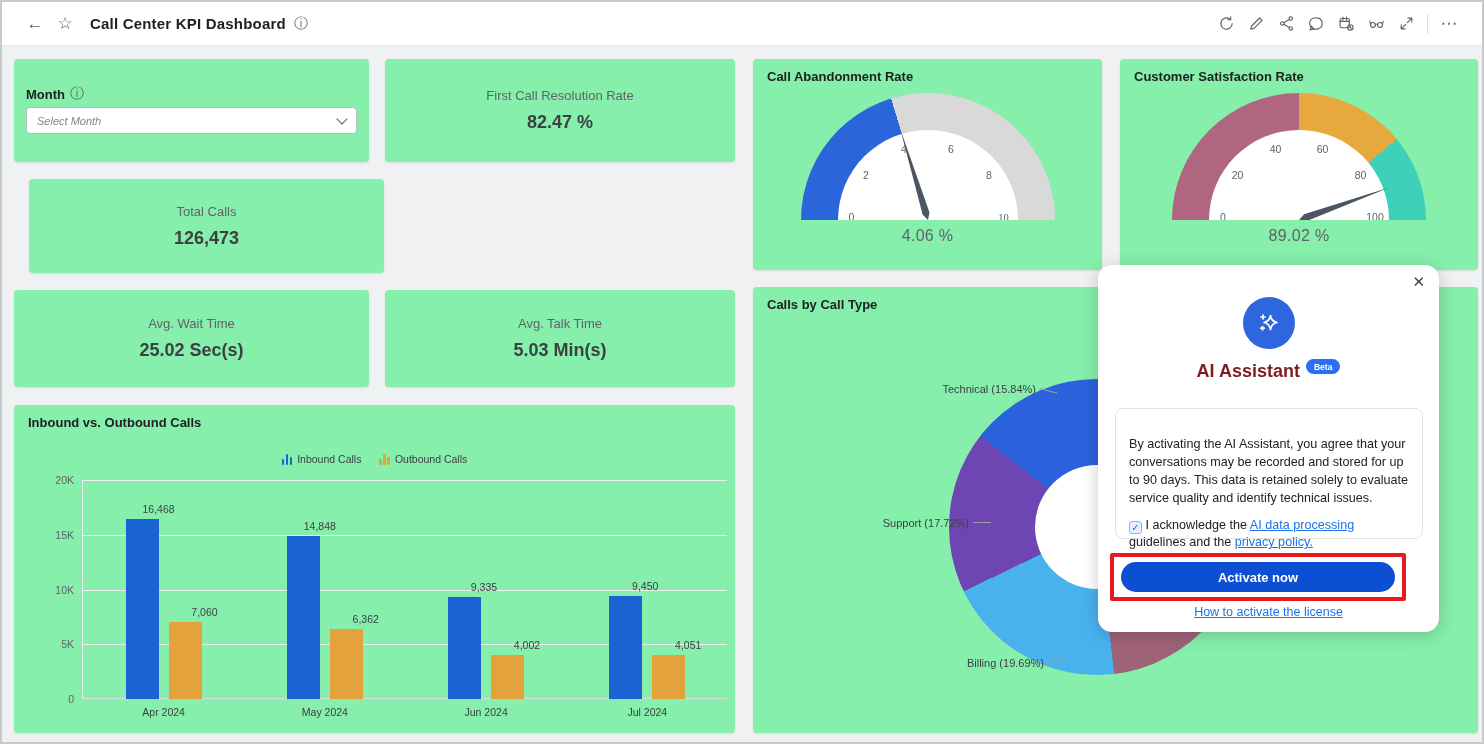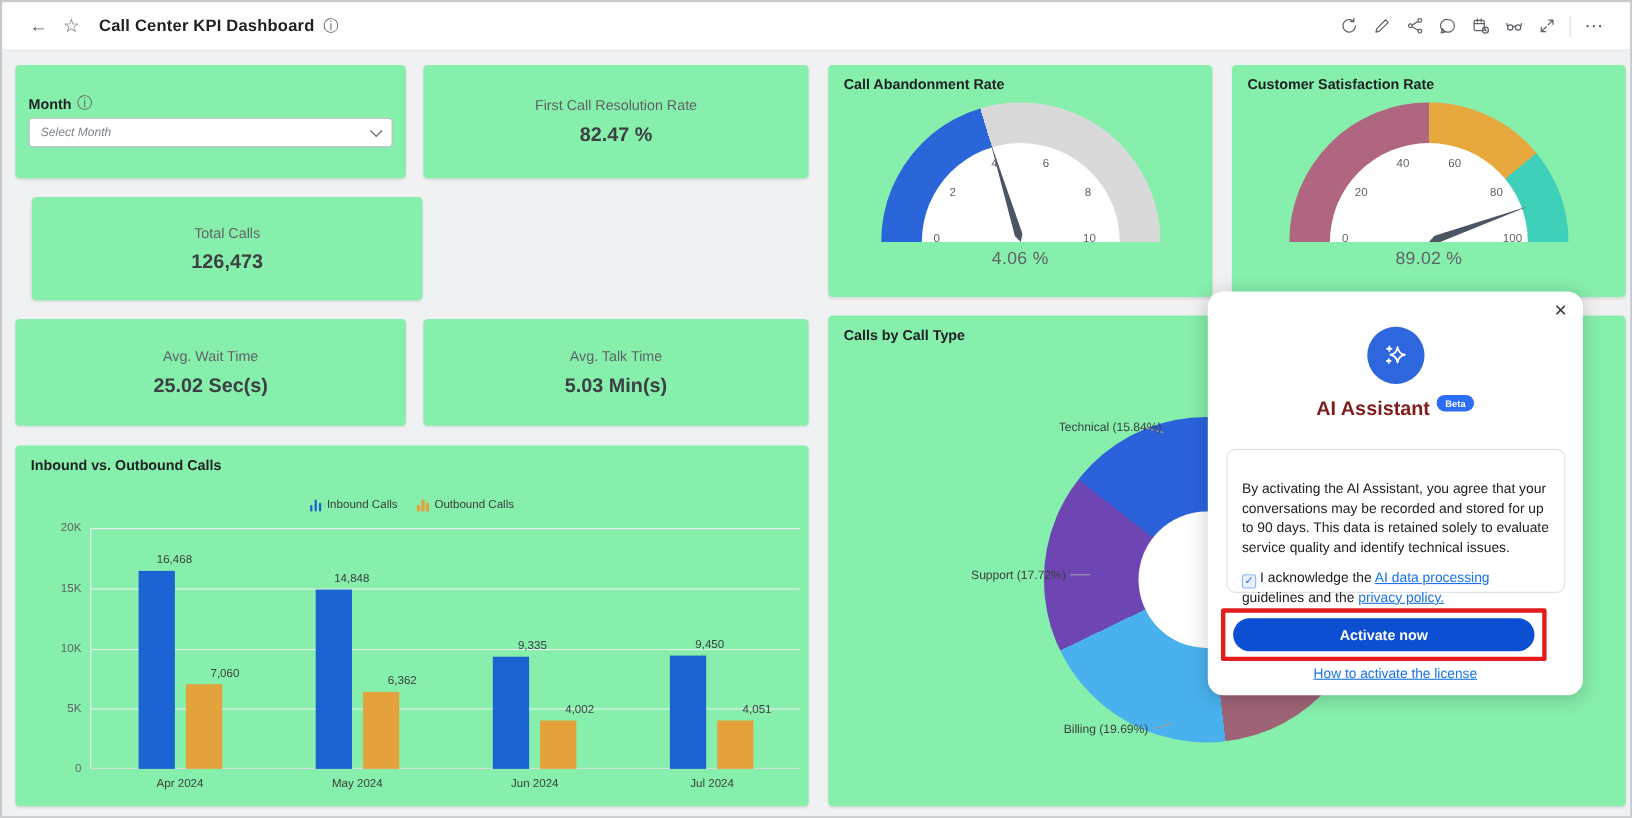"10" div.gauge-tick { font-family: none -> Liberation Serif, serif; left: 190px -> 203px }
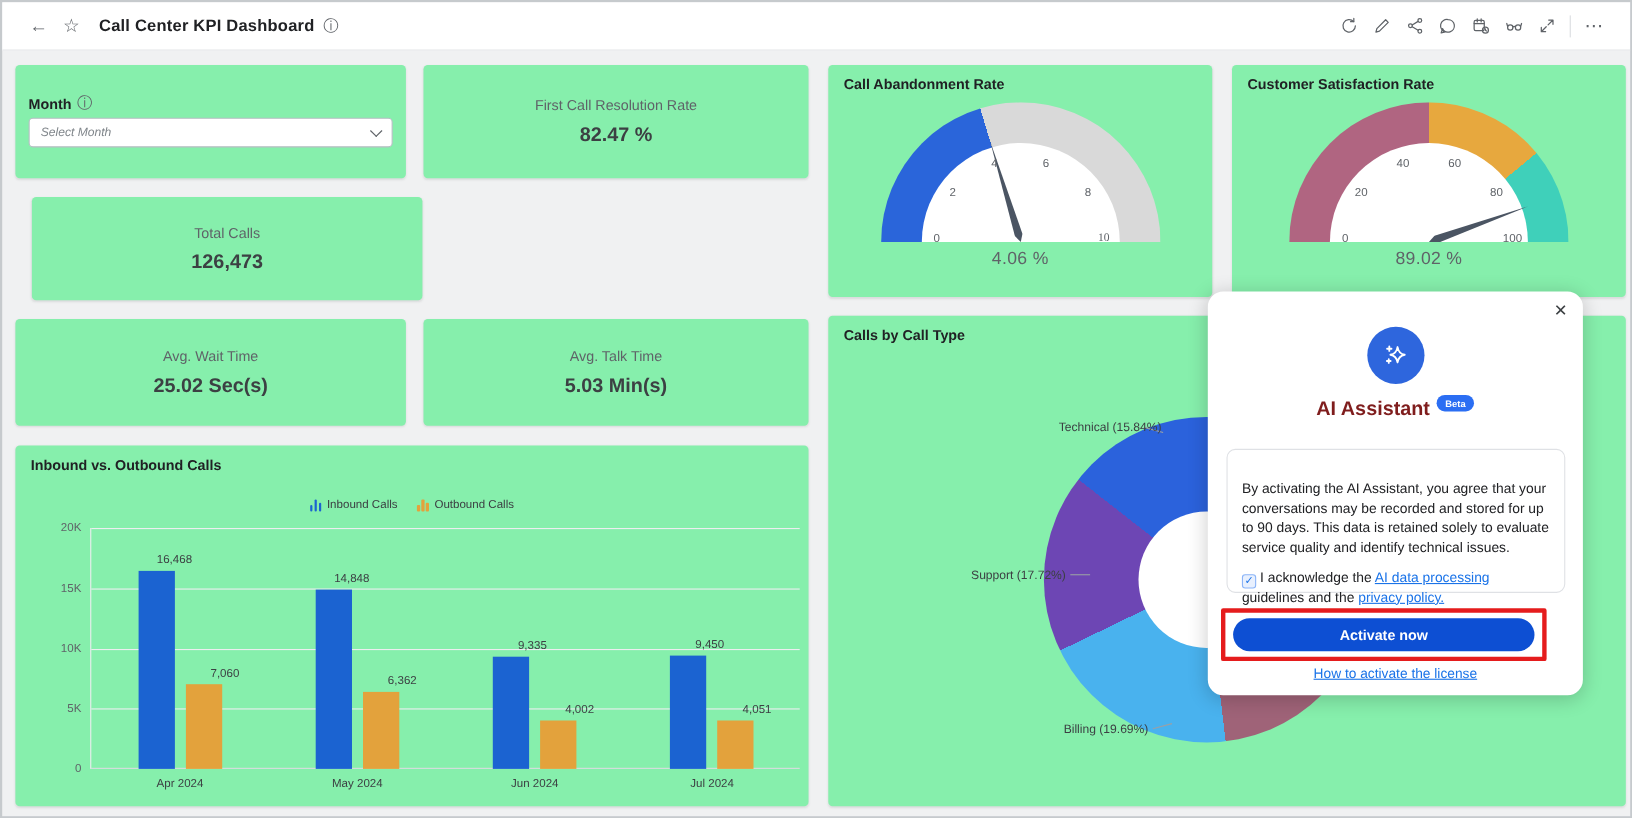"Technical (15.84%)" div.donut-label { margin-left: 20px -> none }
